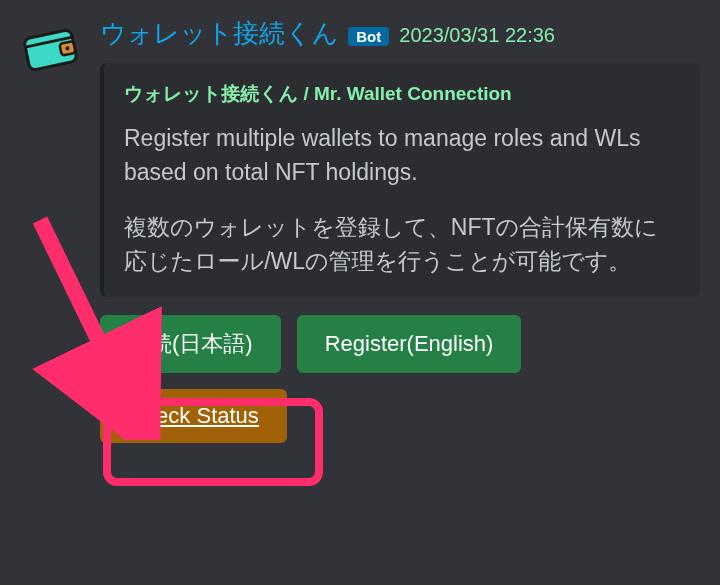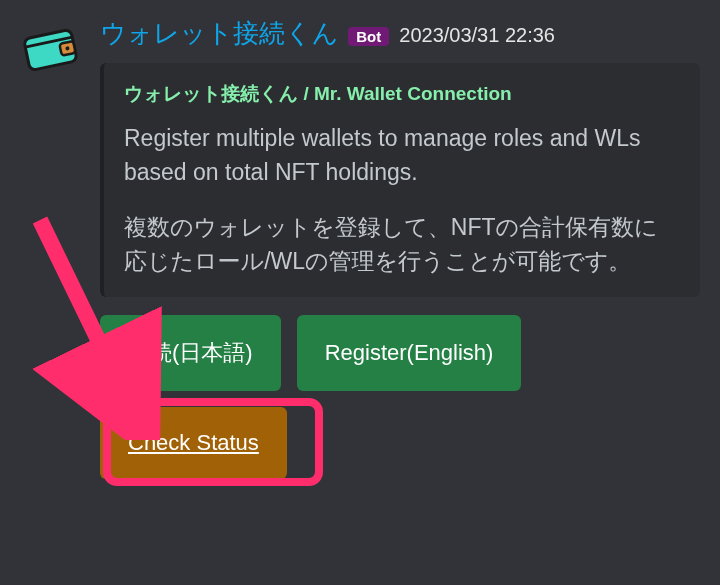"Bot" .bot-badge { background: #701a75 -> #0369a1 }
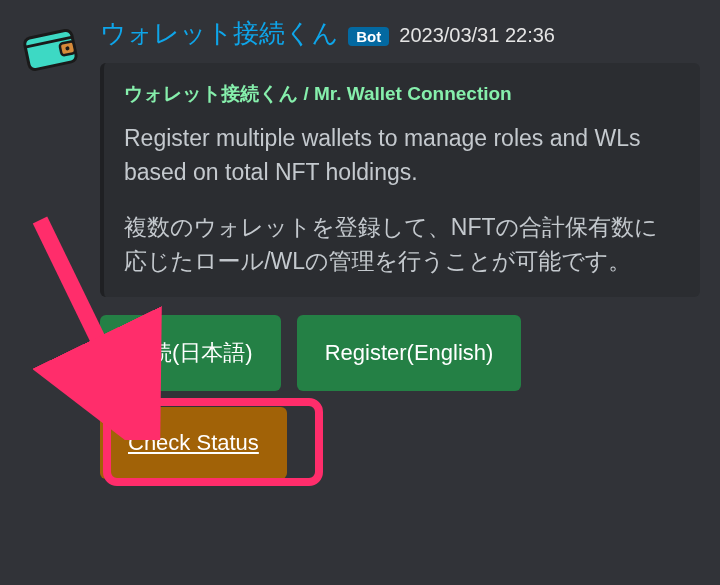"2023/03/31 22:36" .timestamp { color: #e5e5e5 -> #86efac }
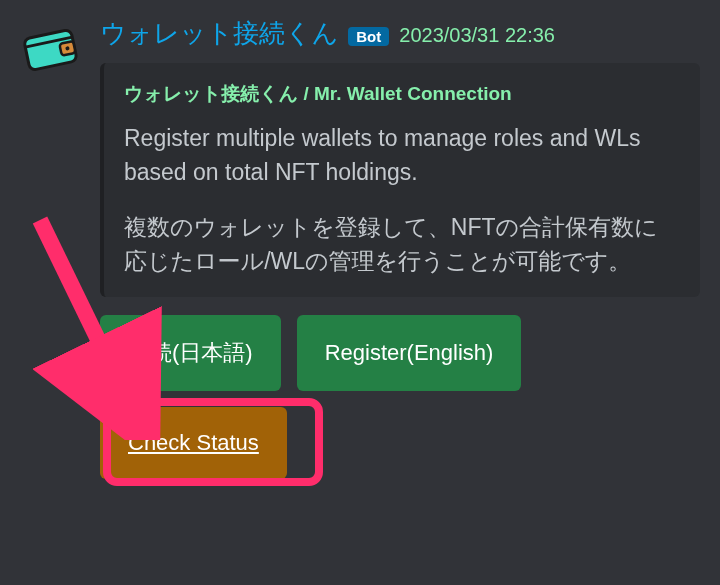"接続(日本語)" .btn { padding: 23px 28px -> 14px 28px }
